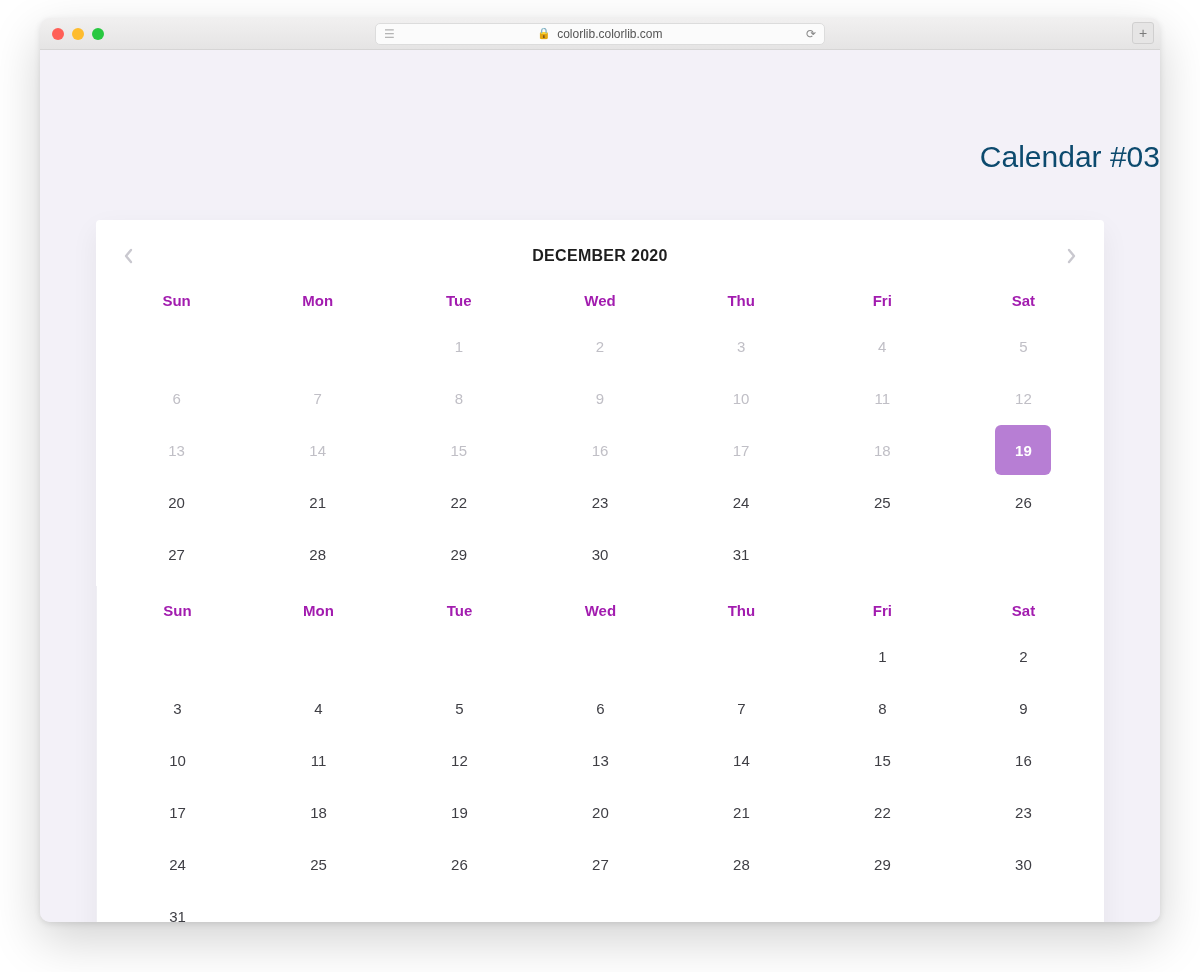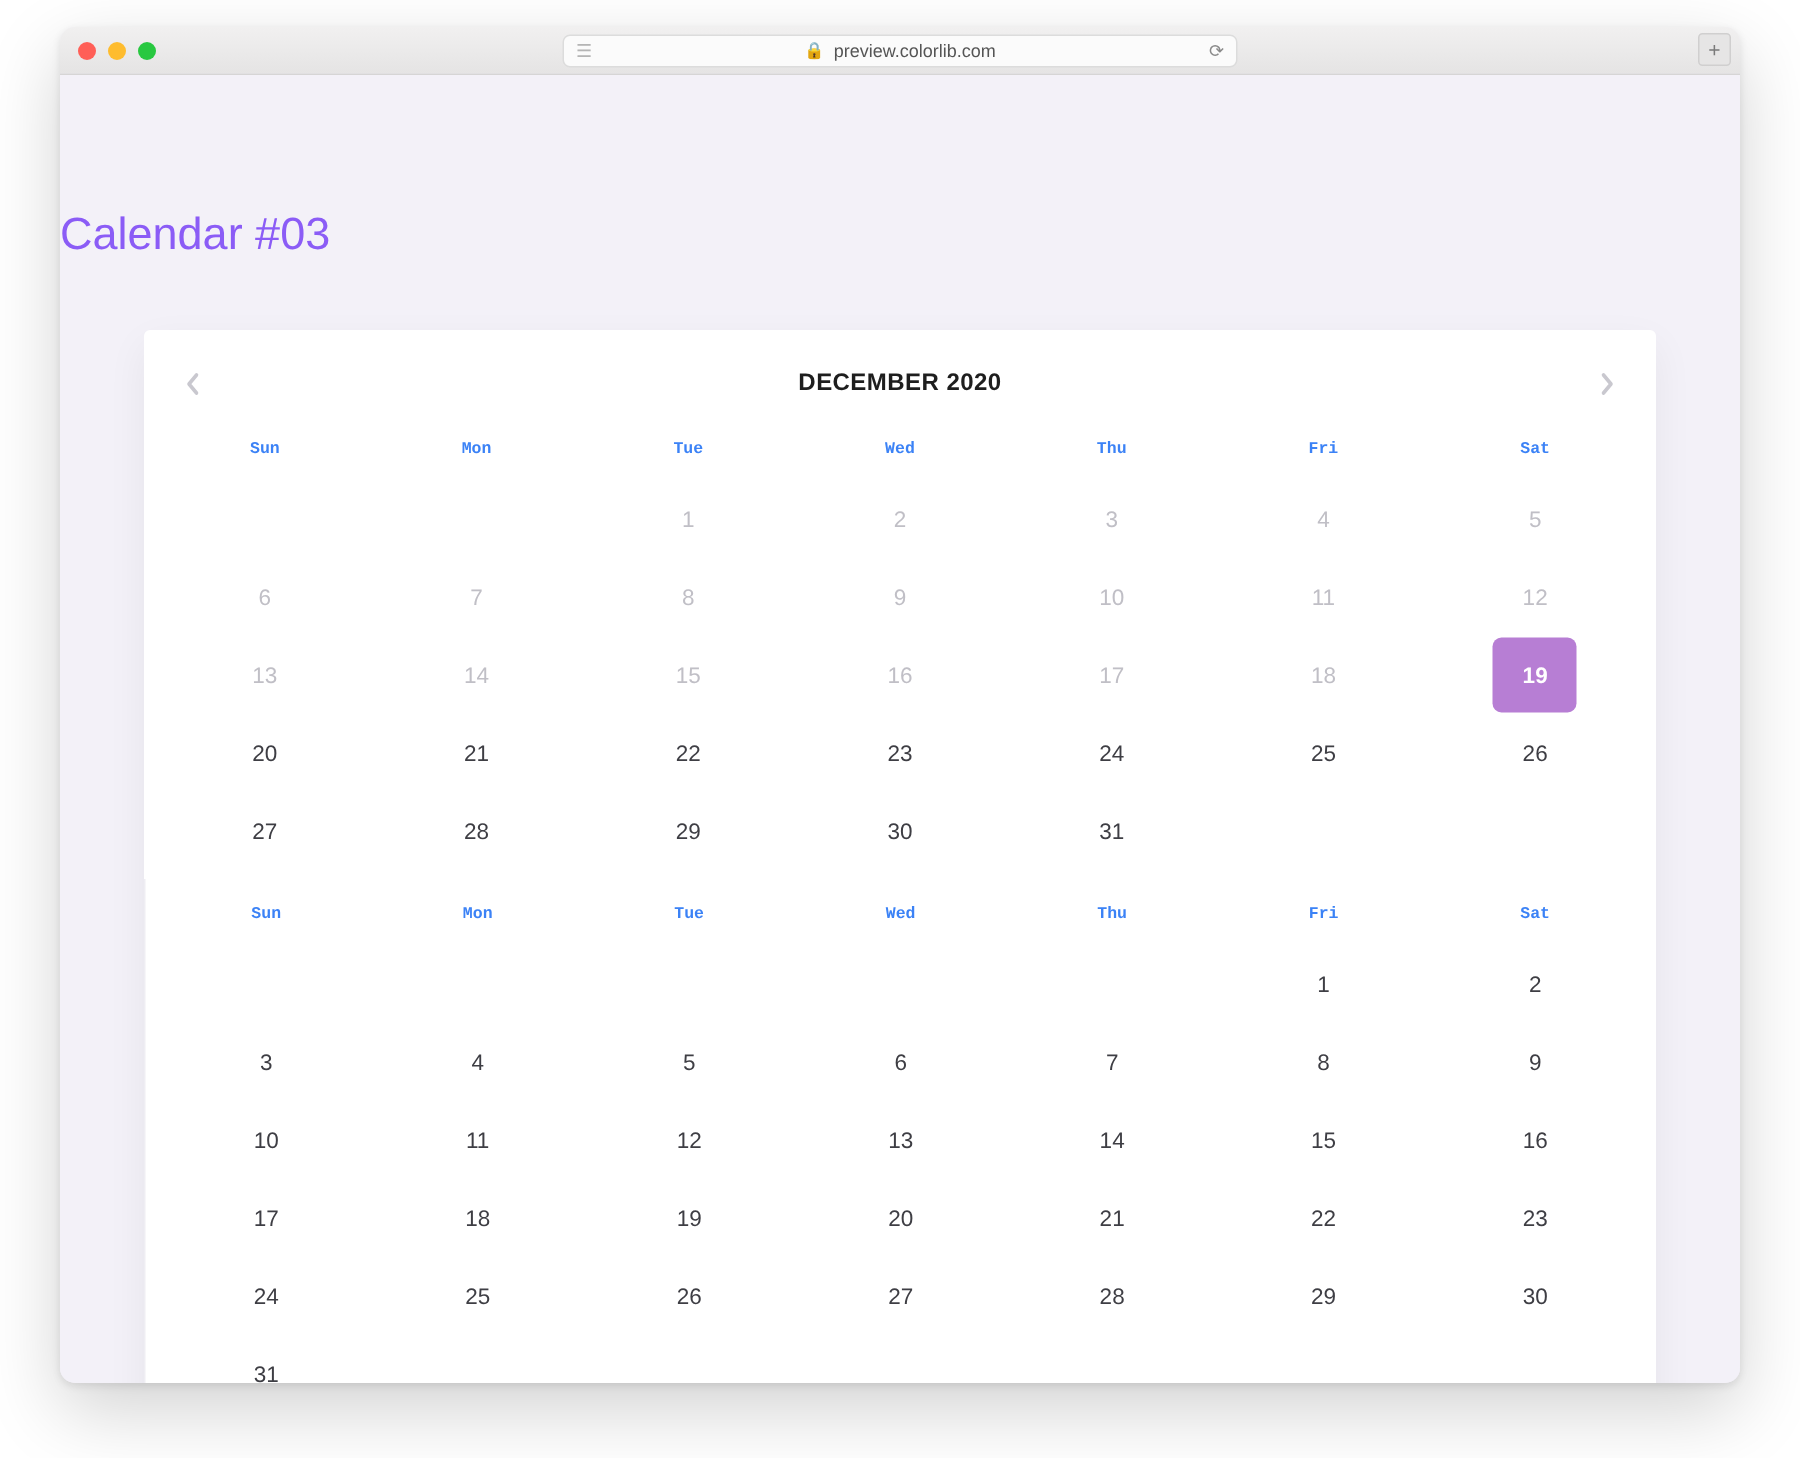"preview.colorlib.com" span.url { text: preview.colorlib.com -> colorlib.colorlib.com }
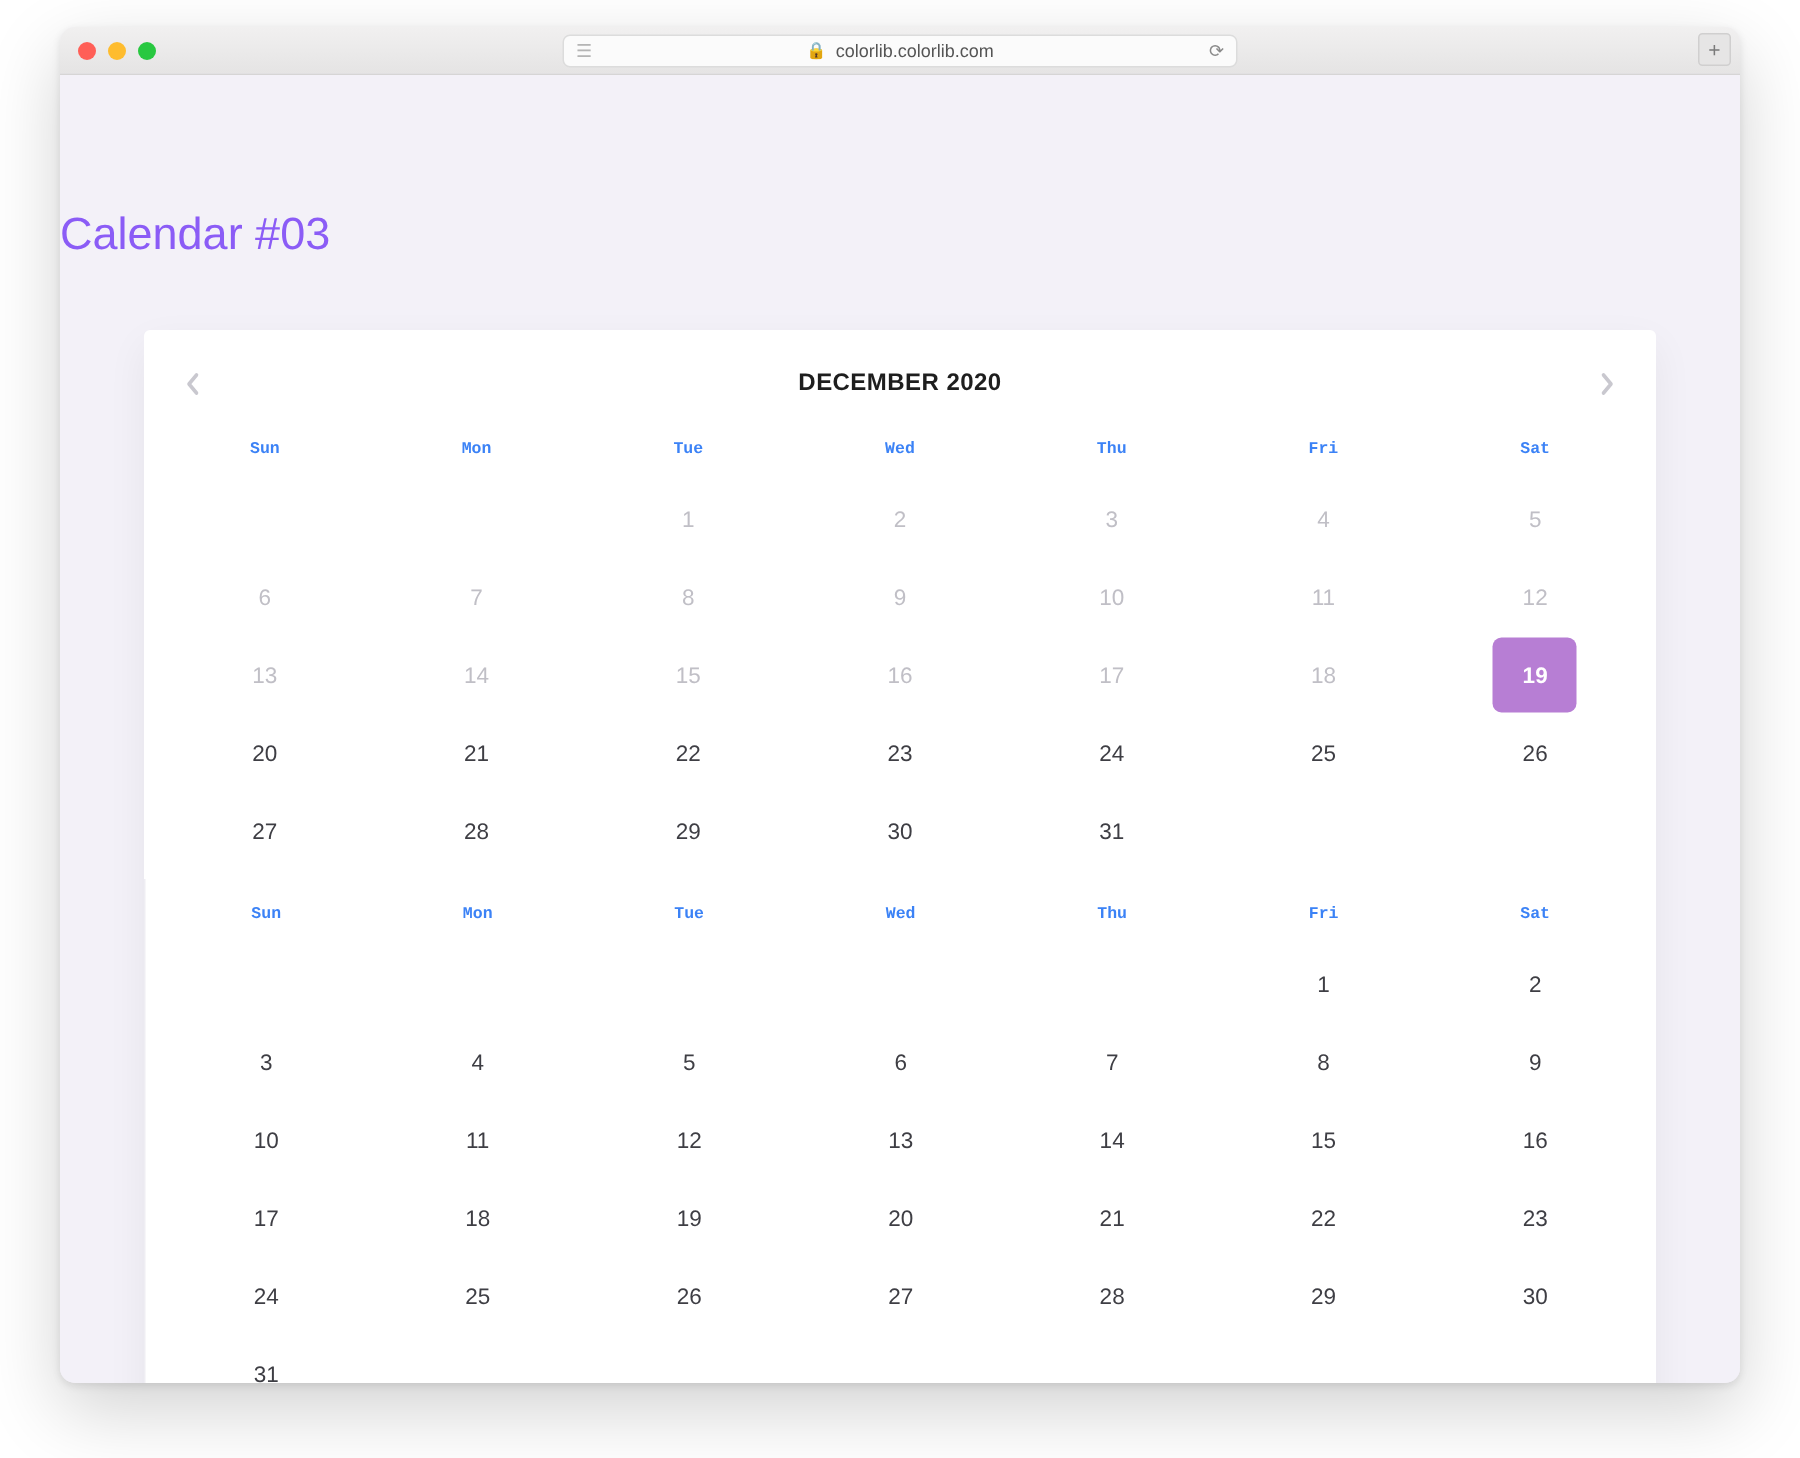"Calendar #03" .heading { color: #8b5cf6 -> #0c4a6e; text-align: left -> right }
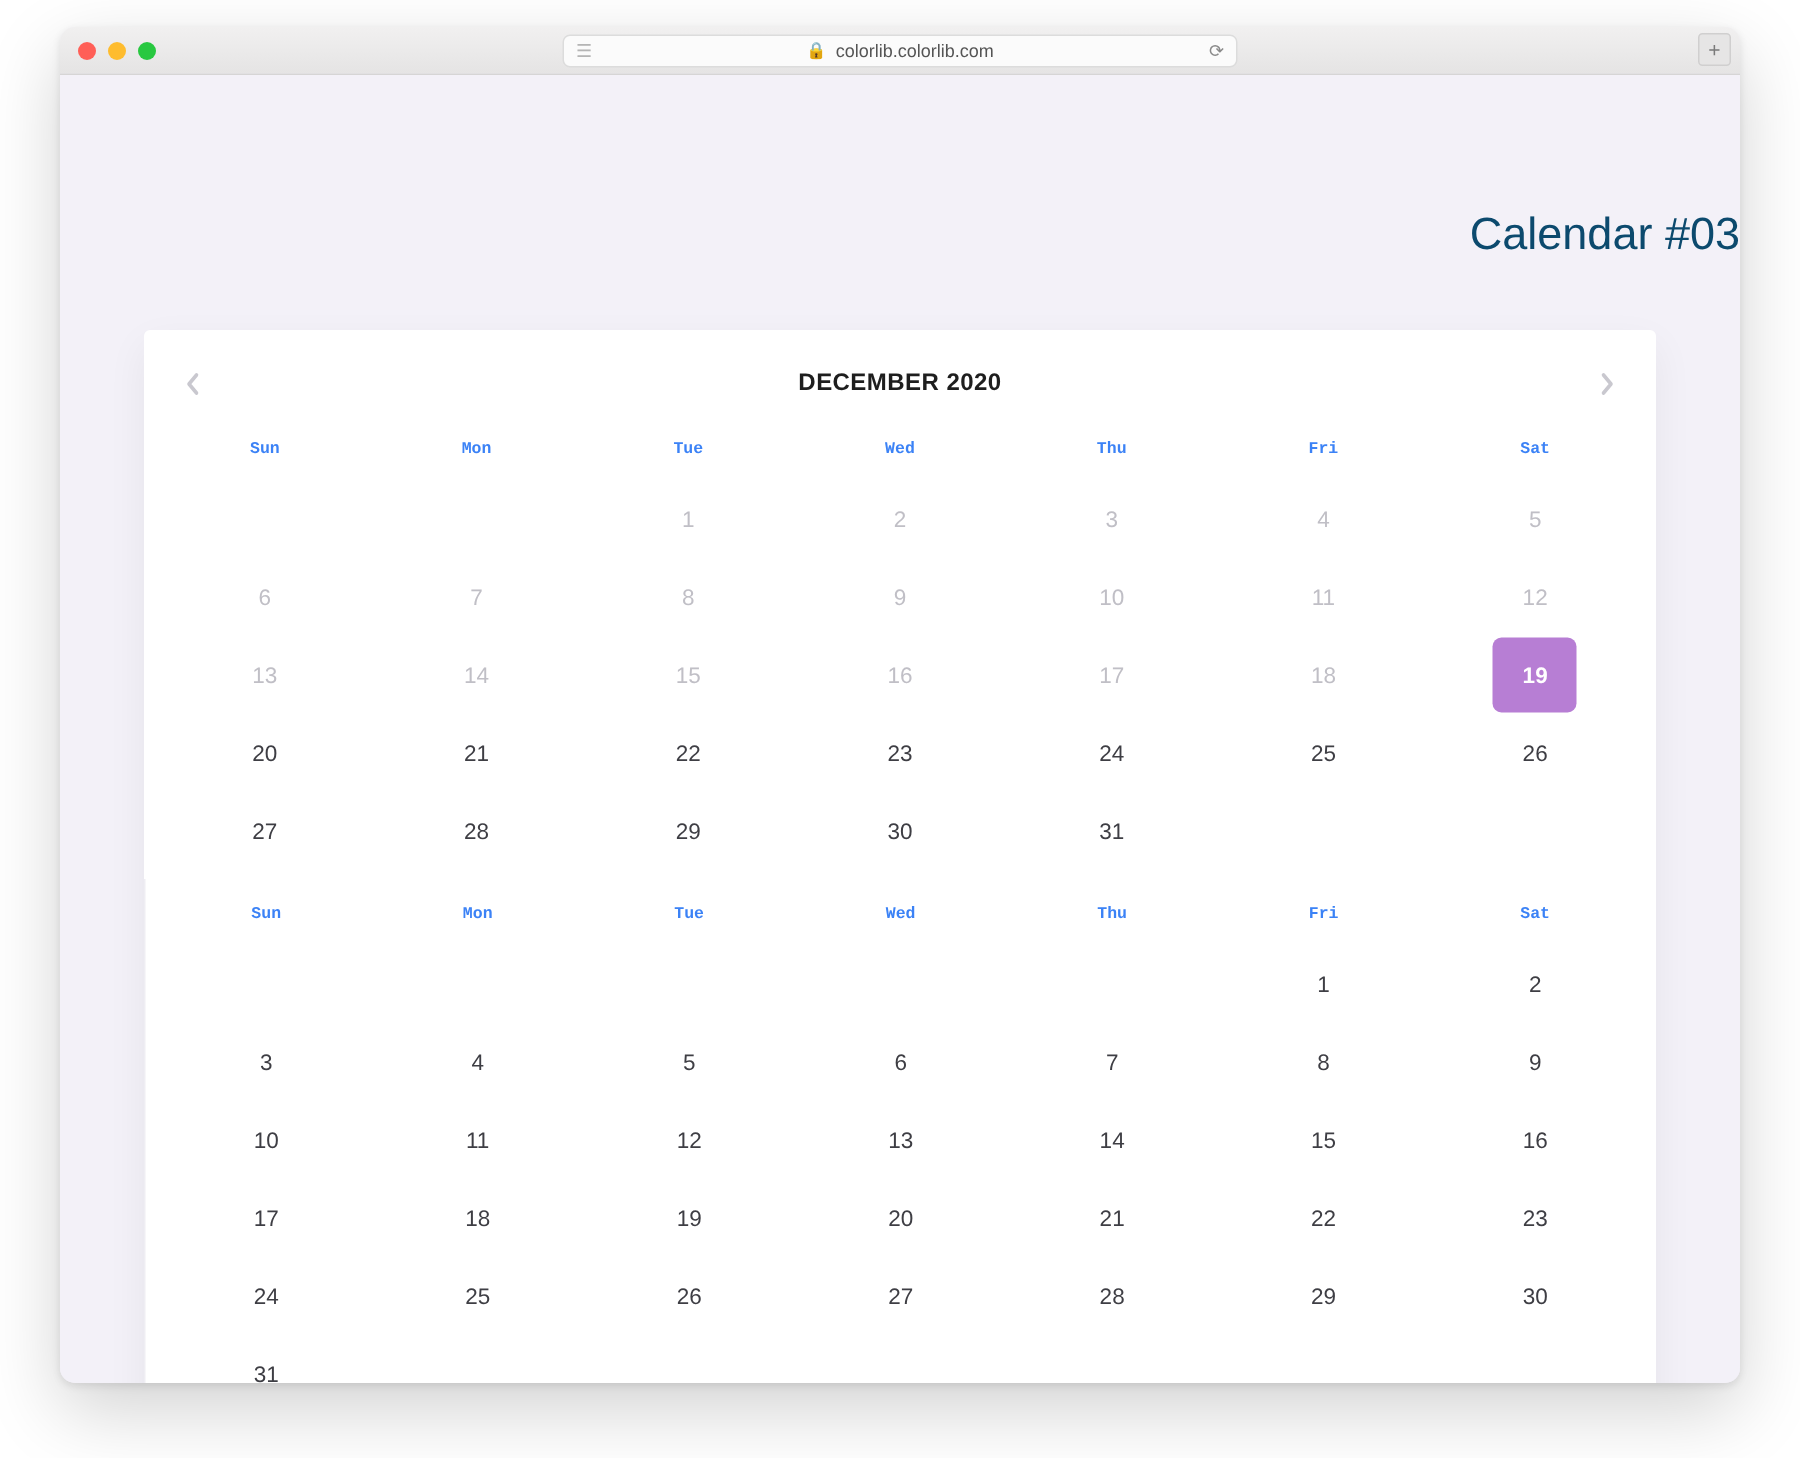"Sun" .grid th { color: #3b82f6 -> #a21caf; font-family: Liberation Mono, monospace -> none; font-size: 11px -> 15px }
